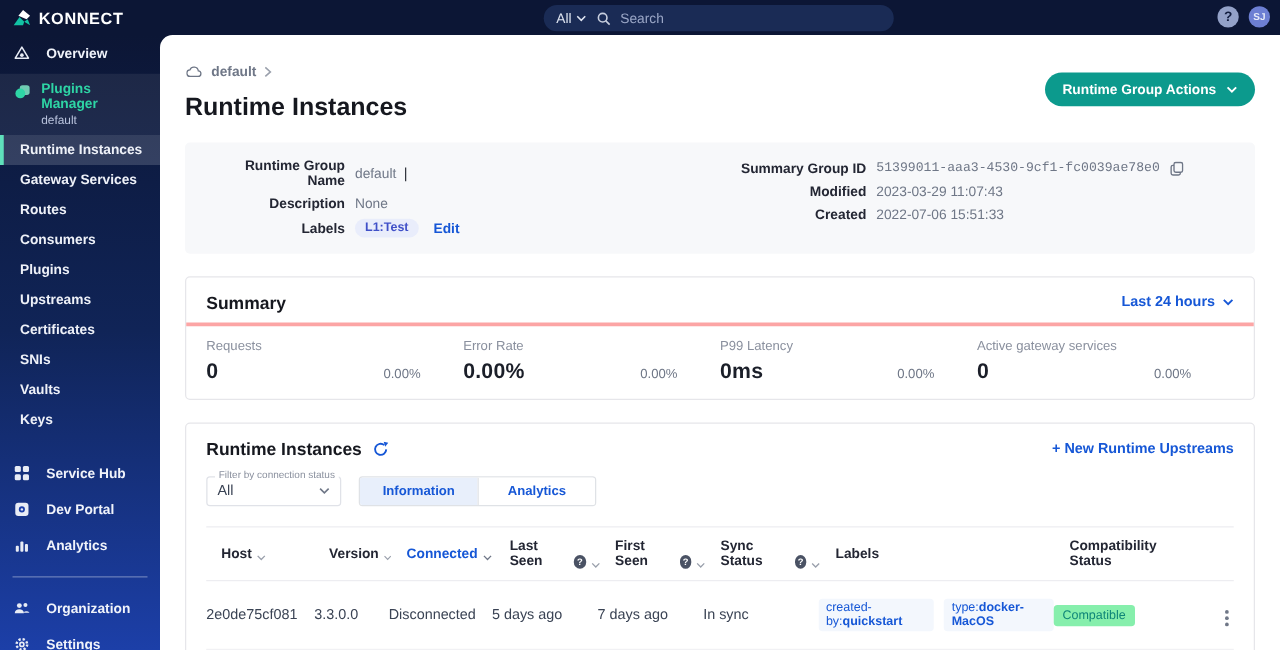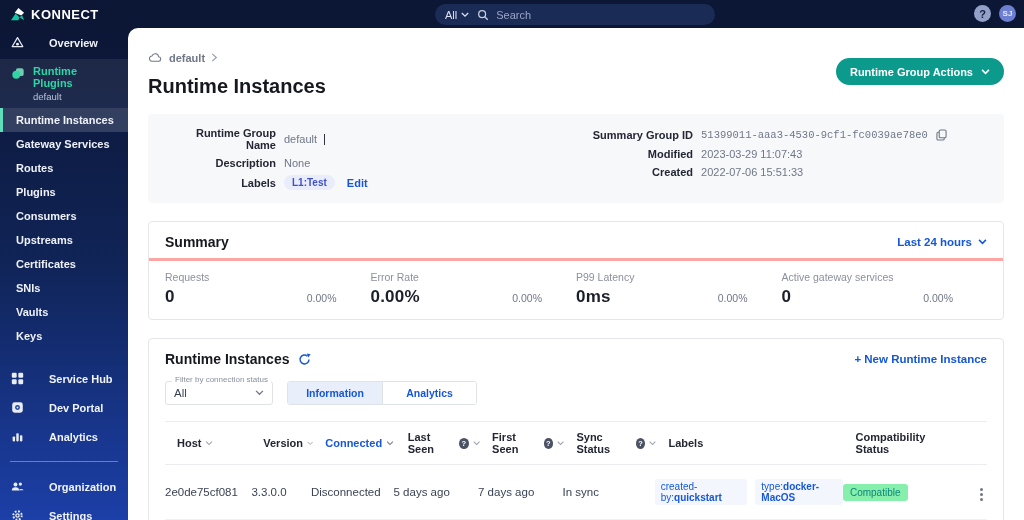"Overview" .side-item { gap: 24px -> 12px }
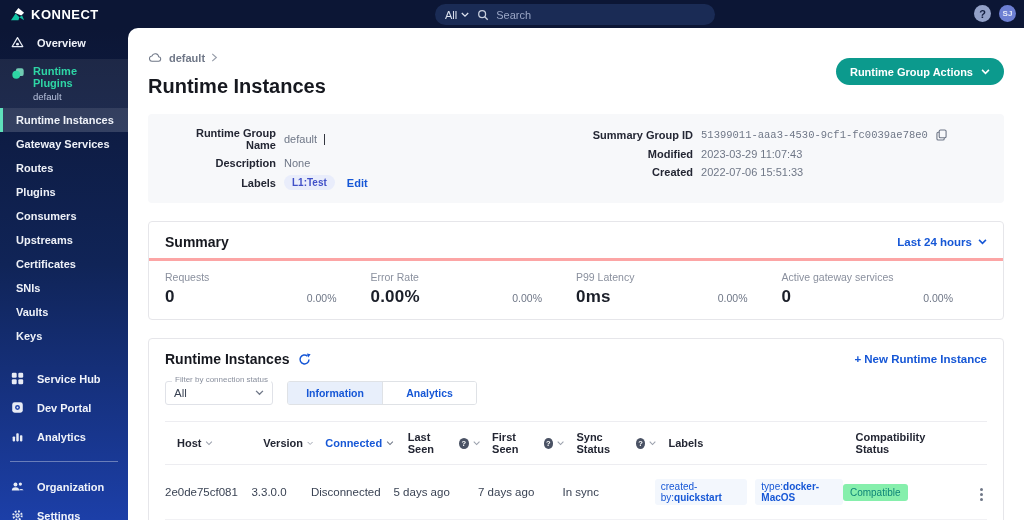"Runtime Plugins" div.t { text: Runtime Plugins -> Plugins Manager }
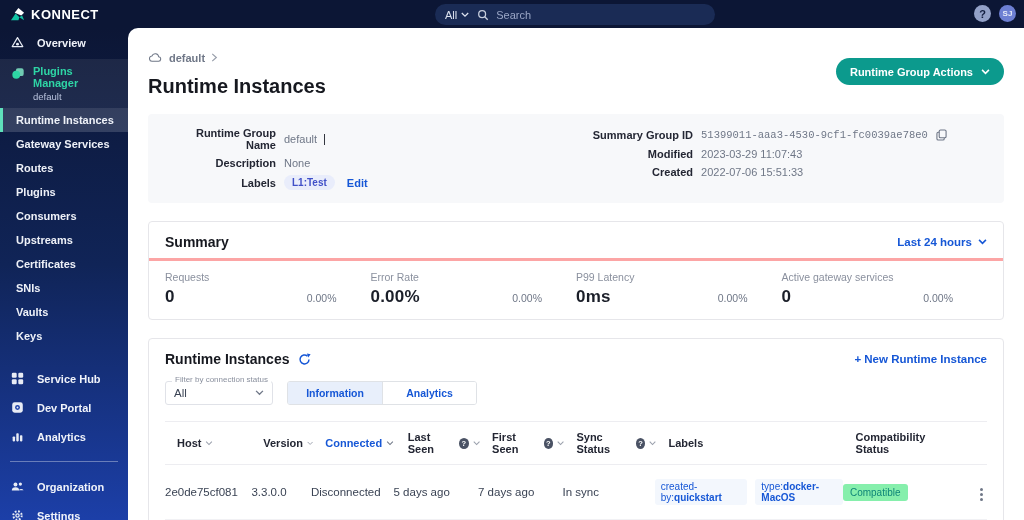"Plugins" div.sub-item { order: before "Consumers" -> after "Consumers" }
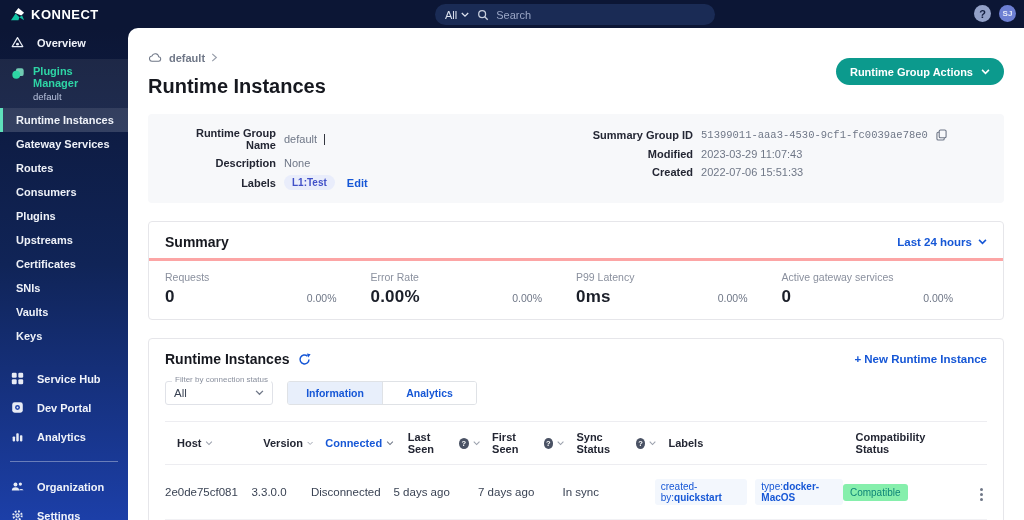"+ New Runtime Instance" span.blue-link { text: Instance -> Upstreams }
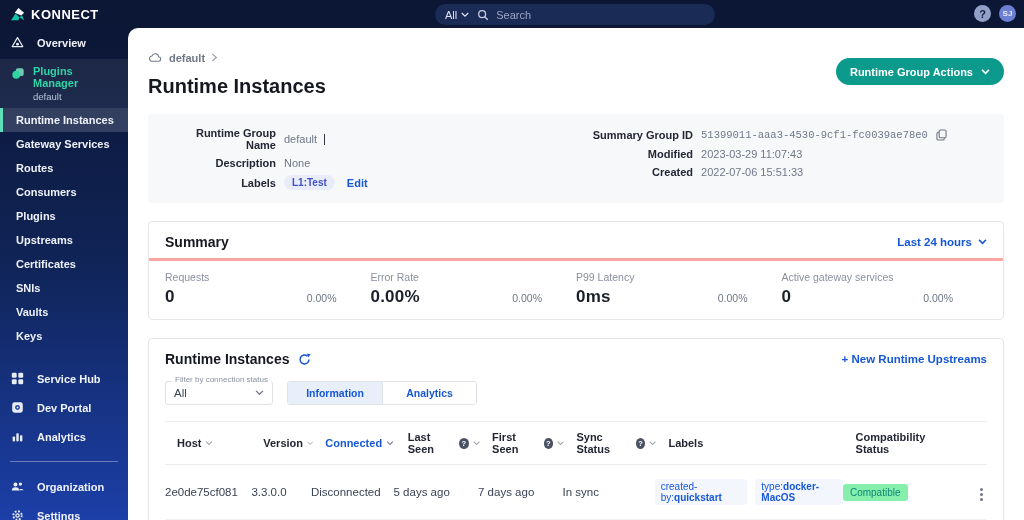"Host" .th { align-items: center -> flex-end }
